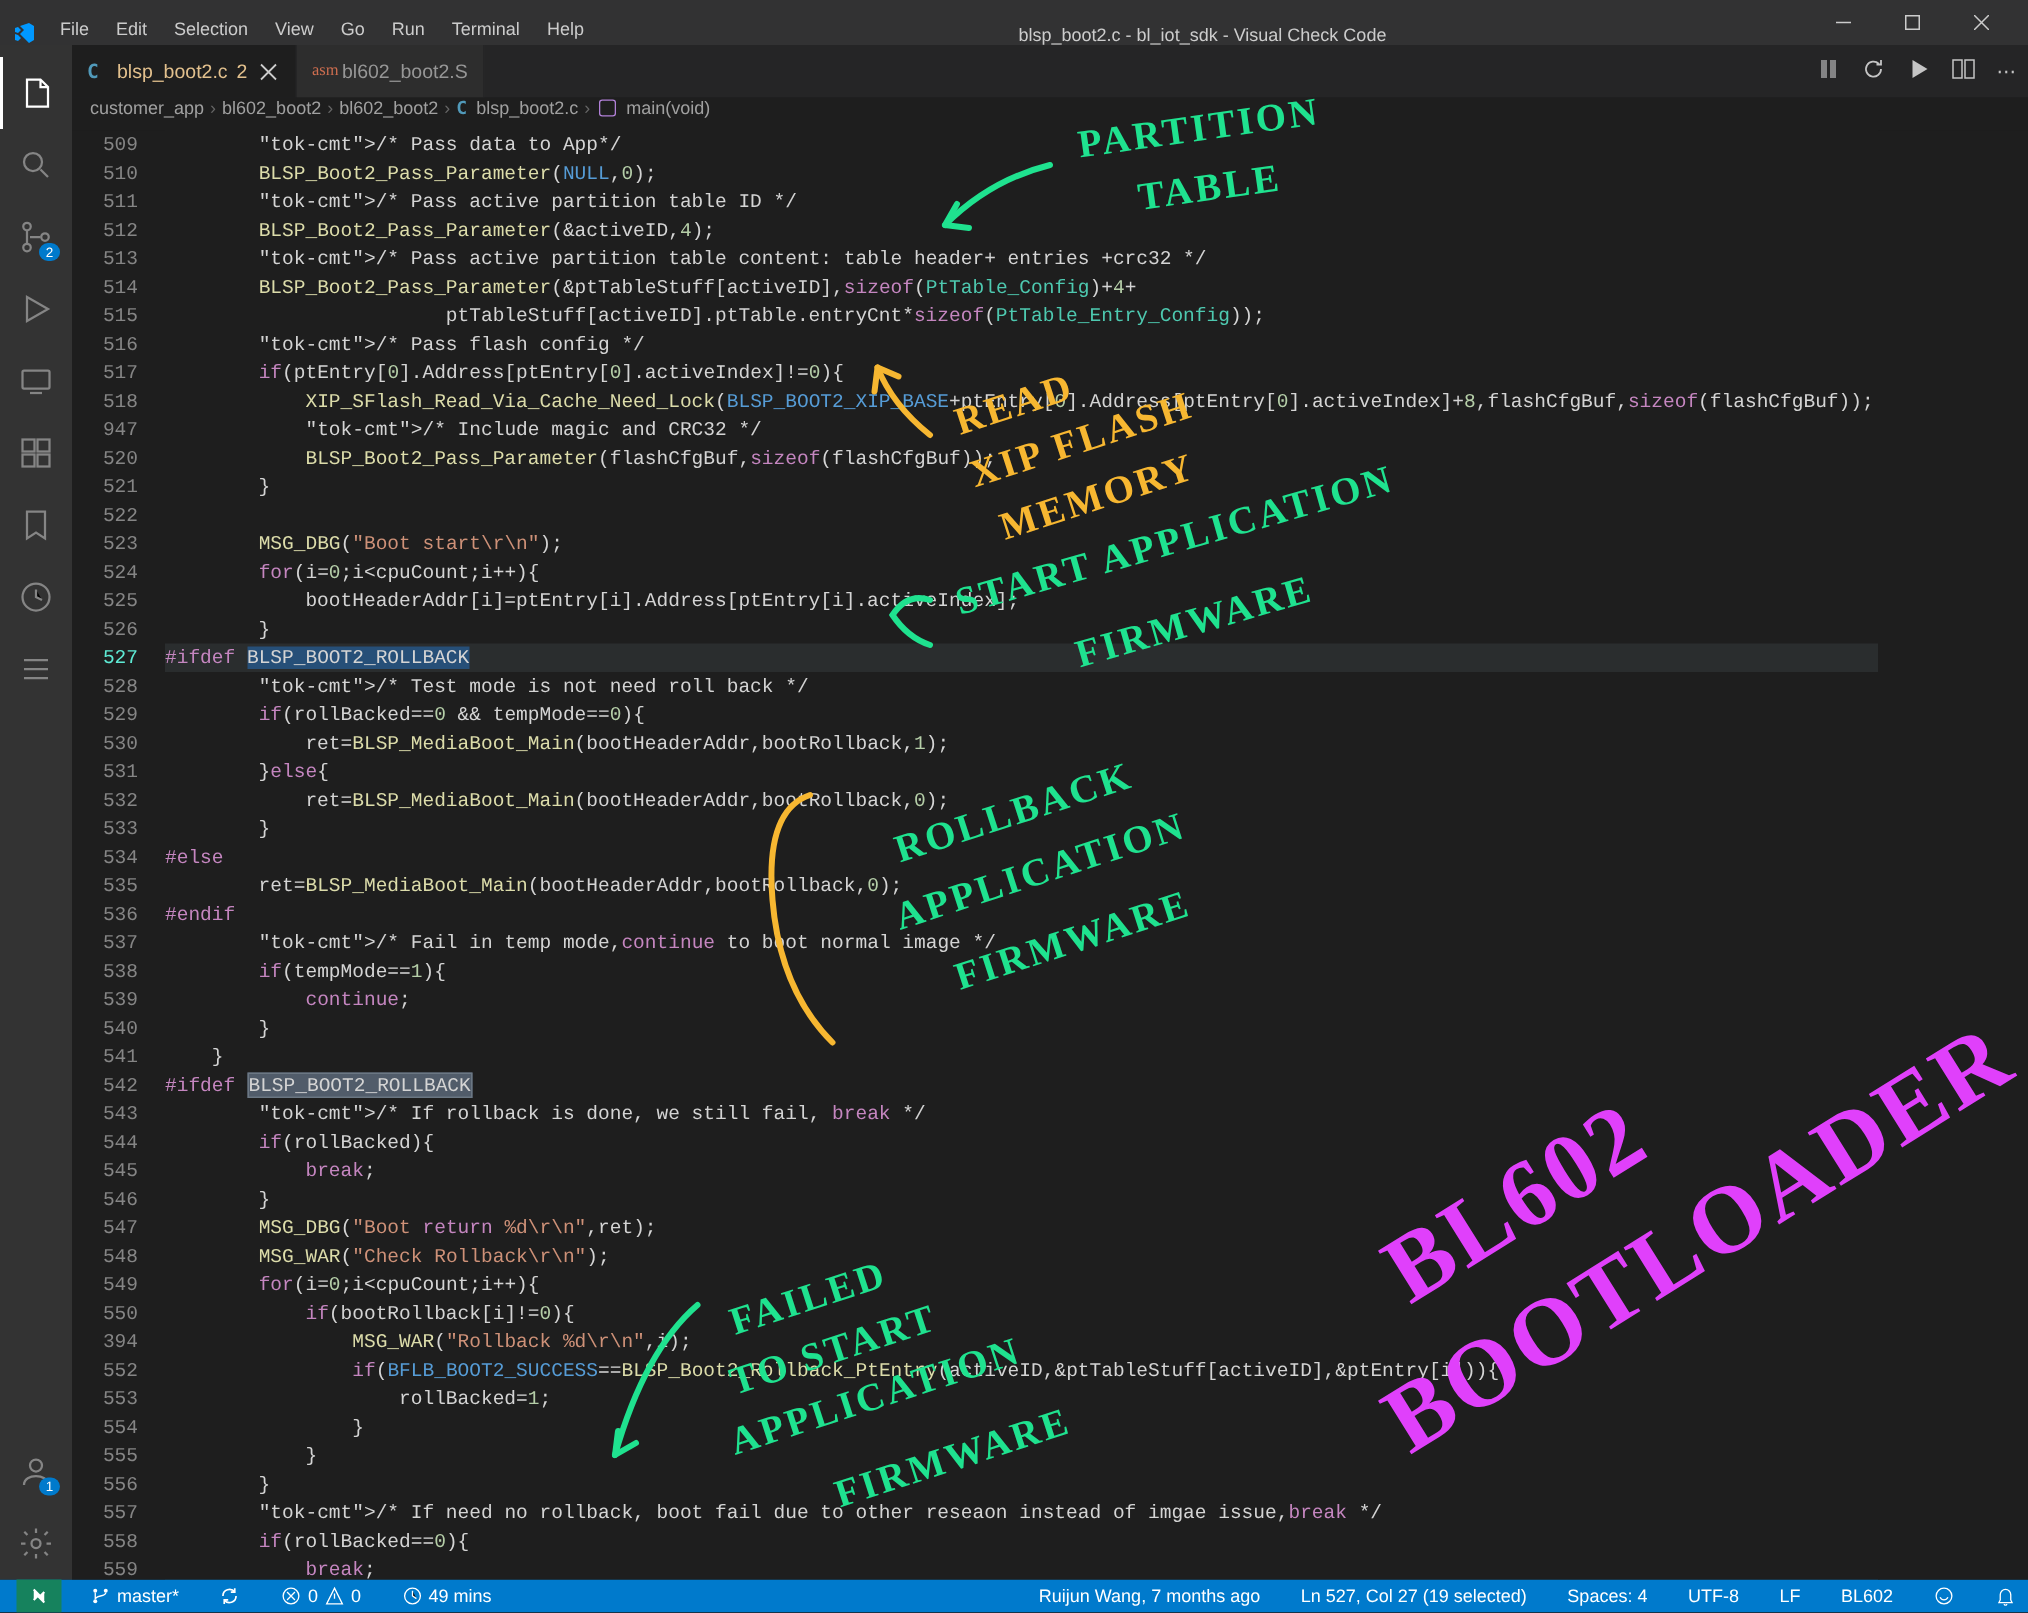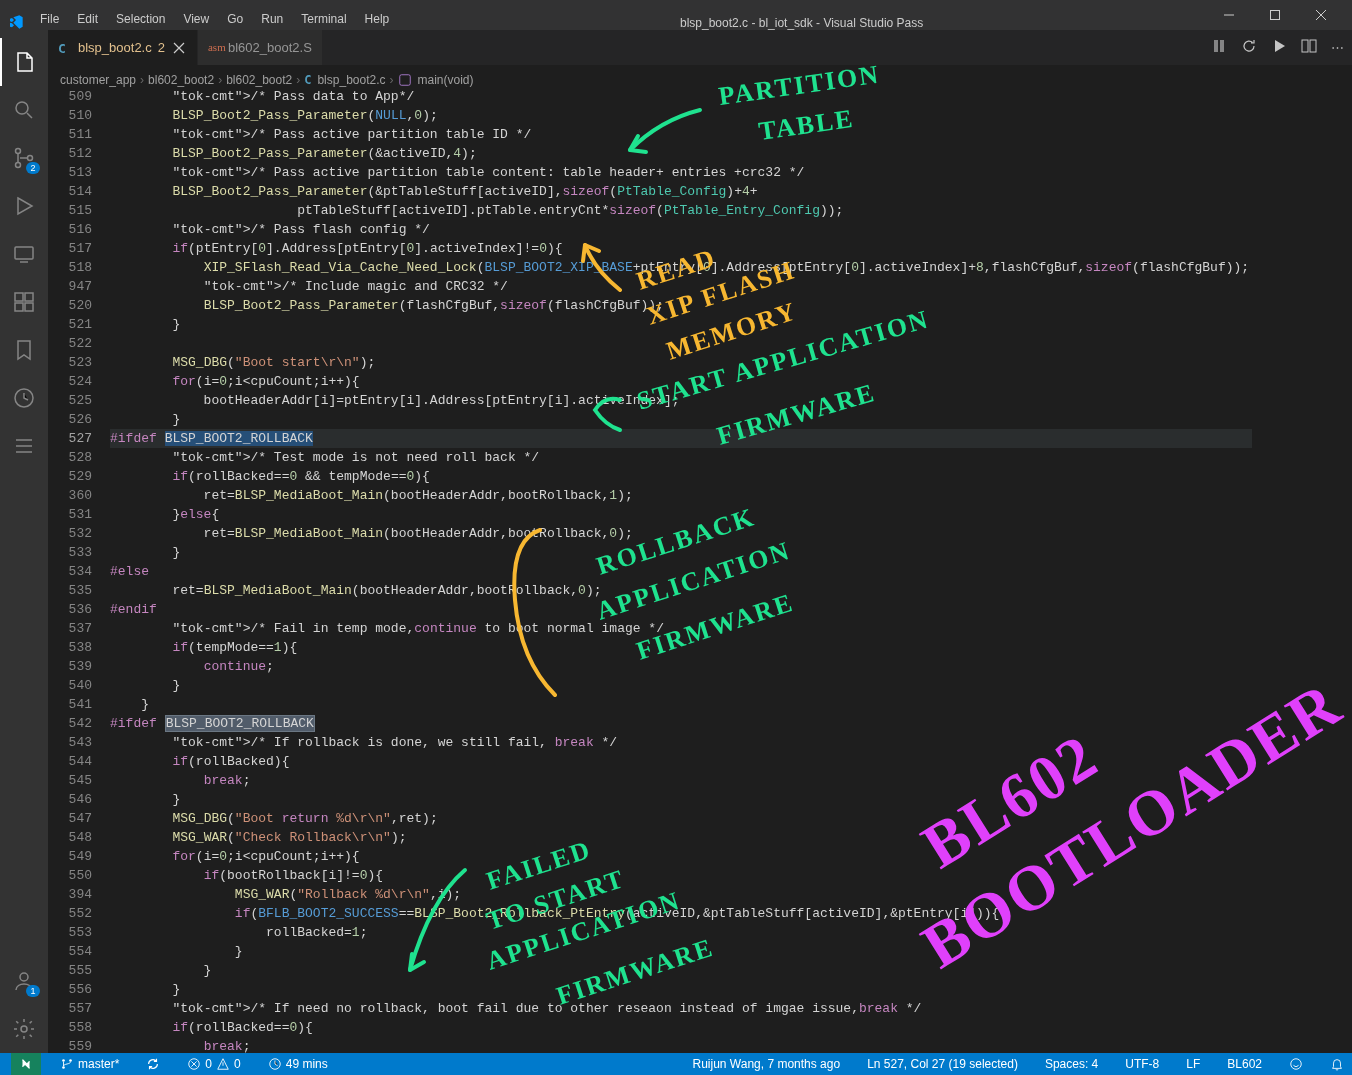"blsp_boot2.c - bl_iot_sdk - Visual" div.title { text: Studio Pass -> Check Code }
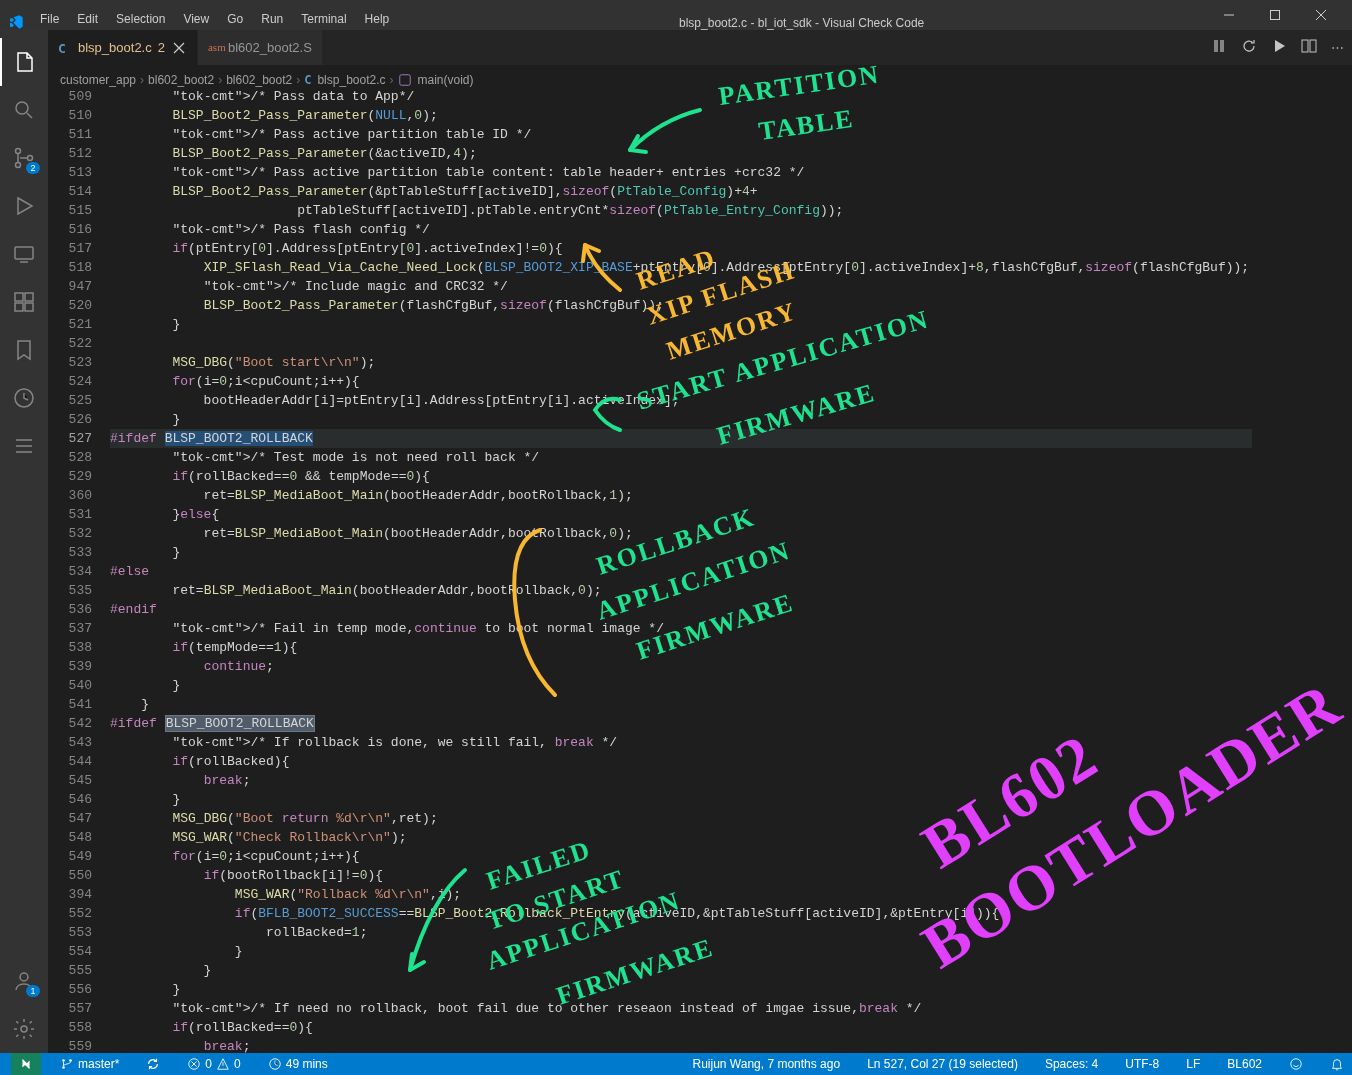"customer_app" .breadcrumbs { align-items: flex-end -> flex-start }
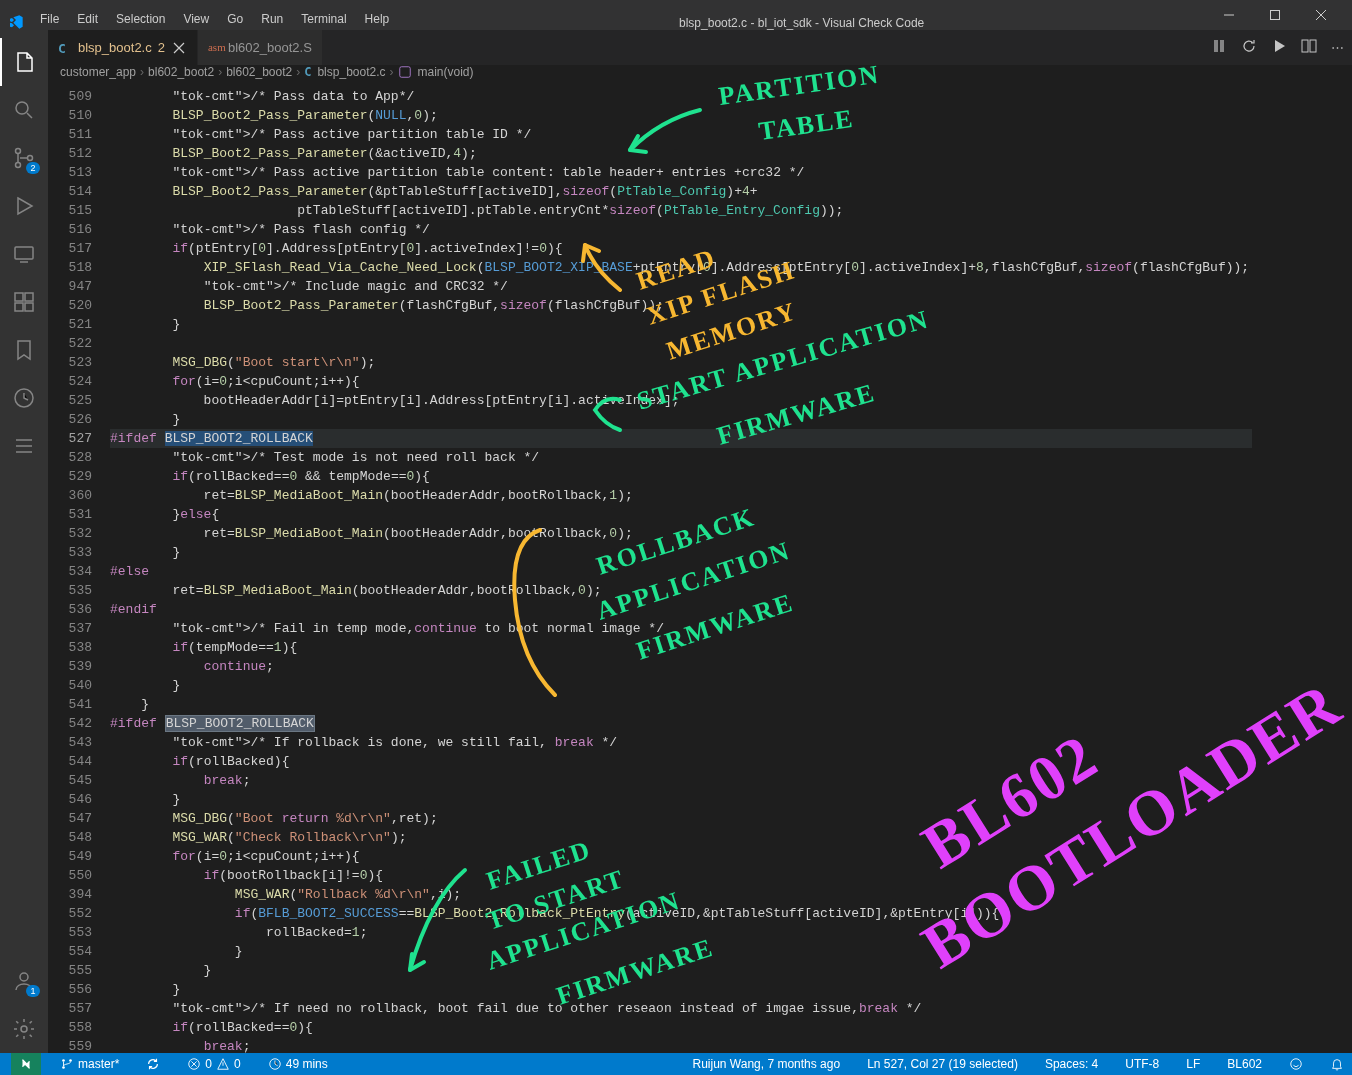"527" .gutter .ln.current { color: #a3a3a3 -> #5eead4 }
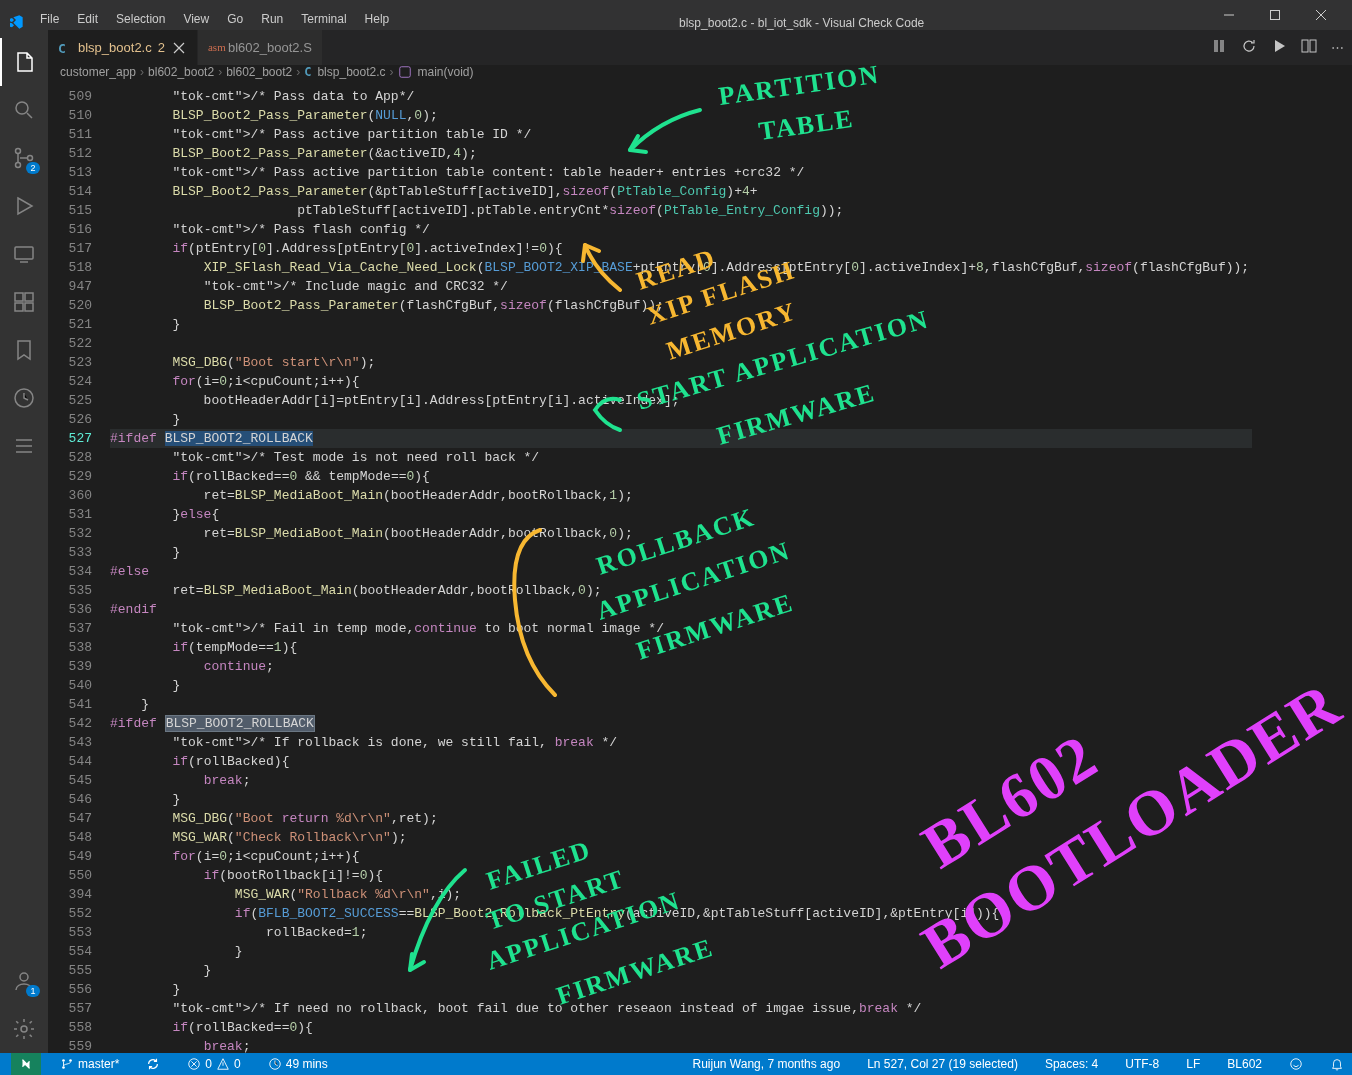"360" div.ln { text: 360 -> 530 }
